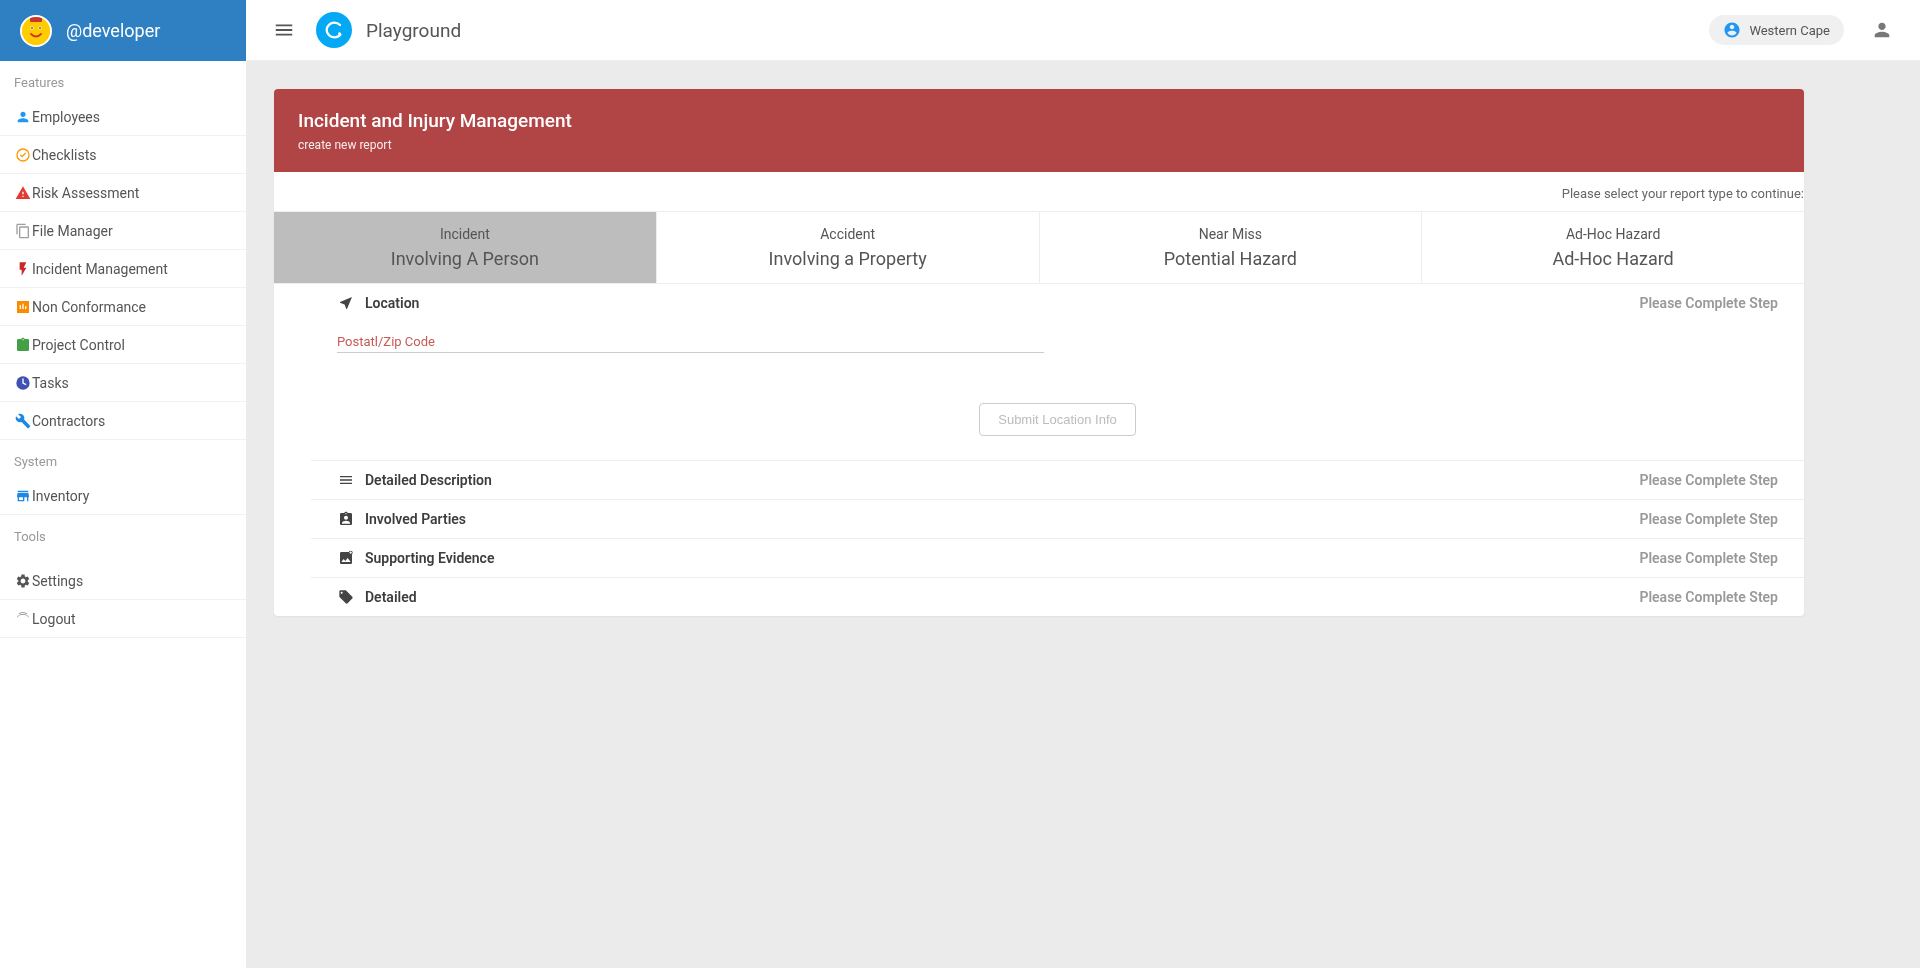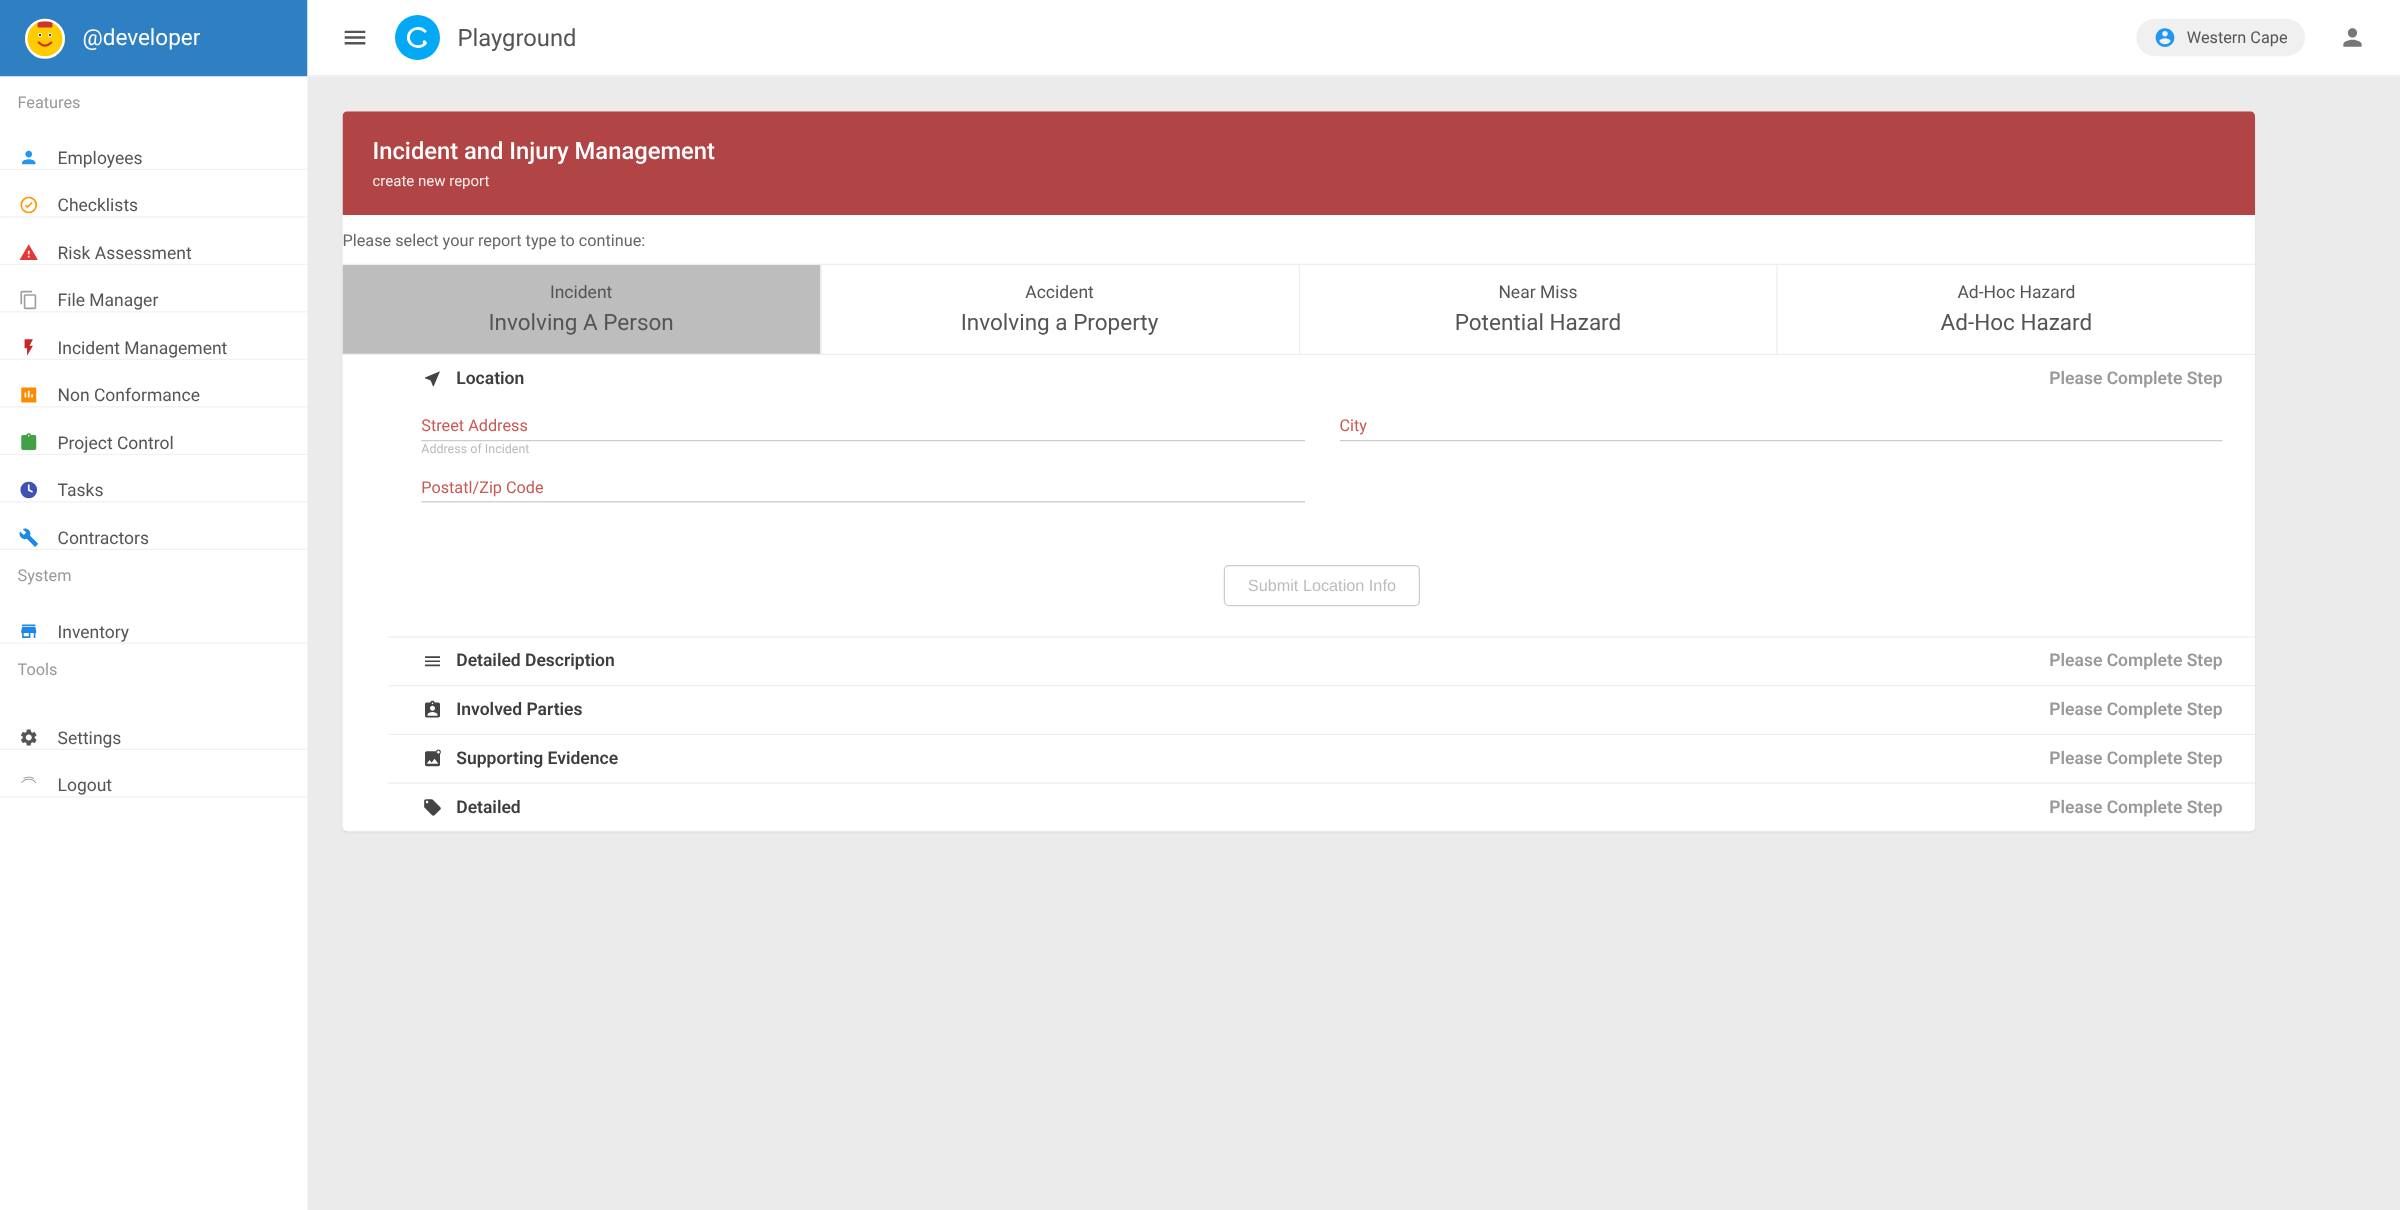"Employees" .nav-item { align-items: flex-end -> center; gap: 14px -> none }
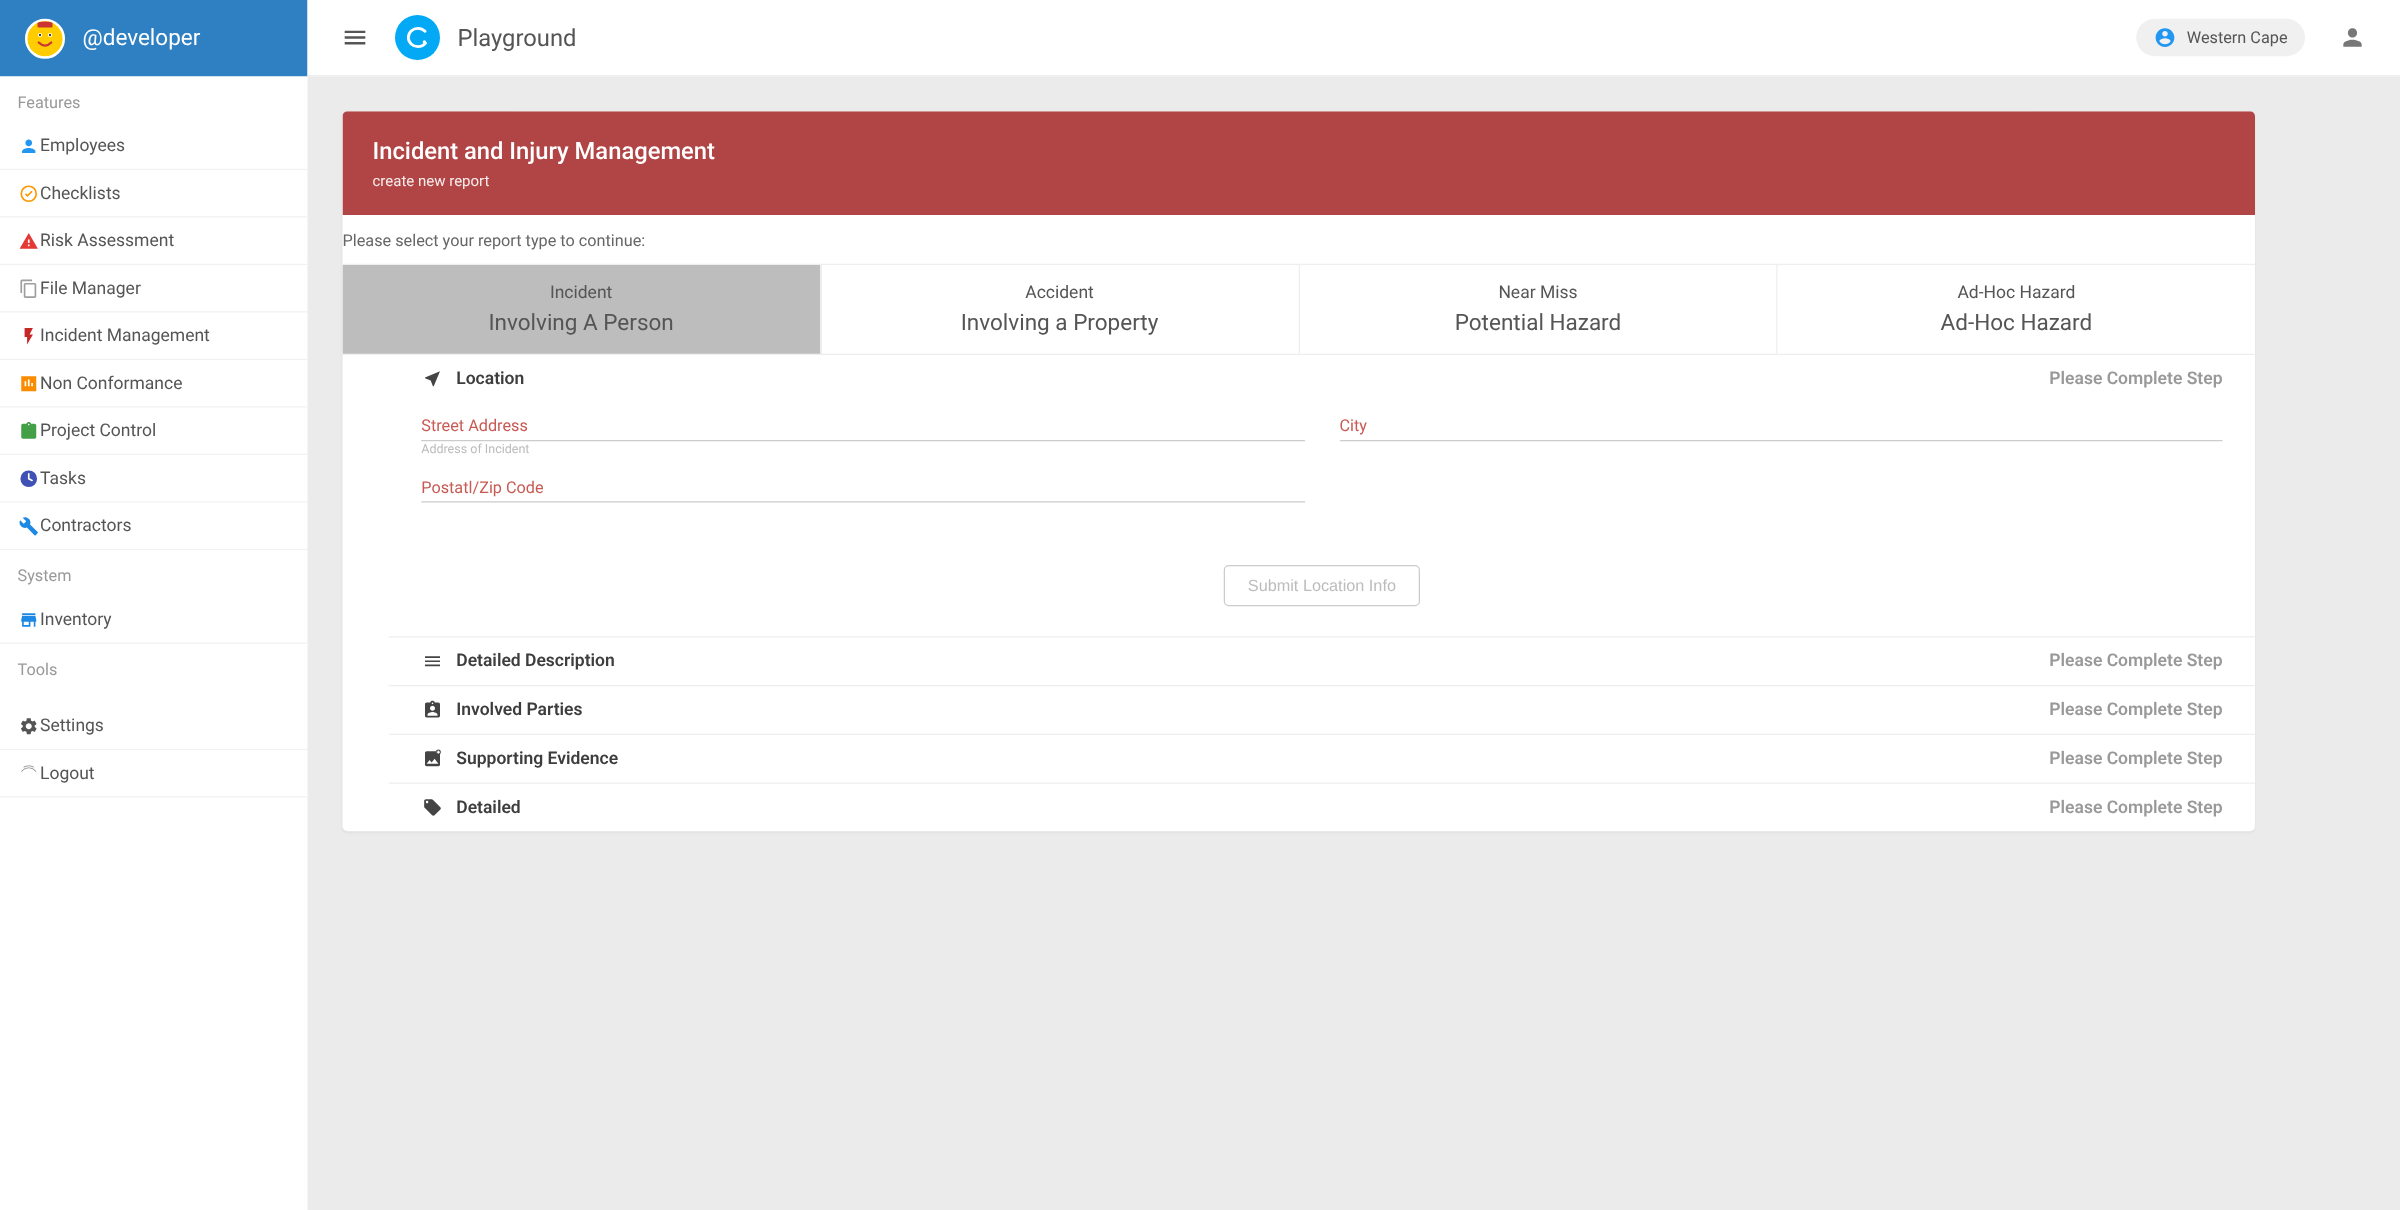"Please select your report type" .instruction { text-align: left -> right }
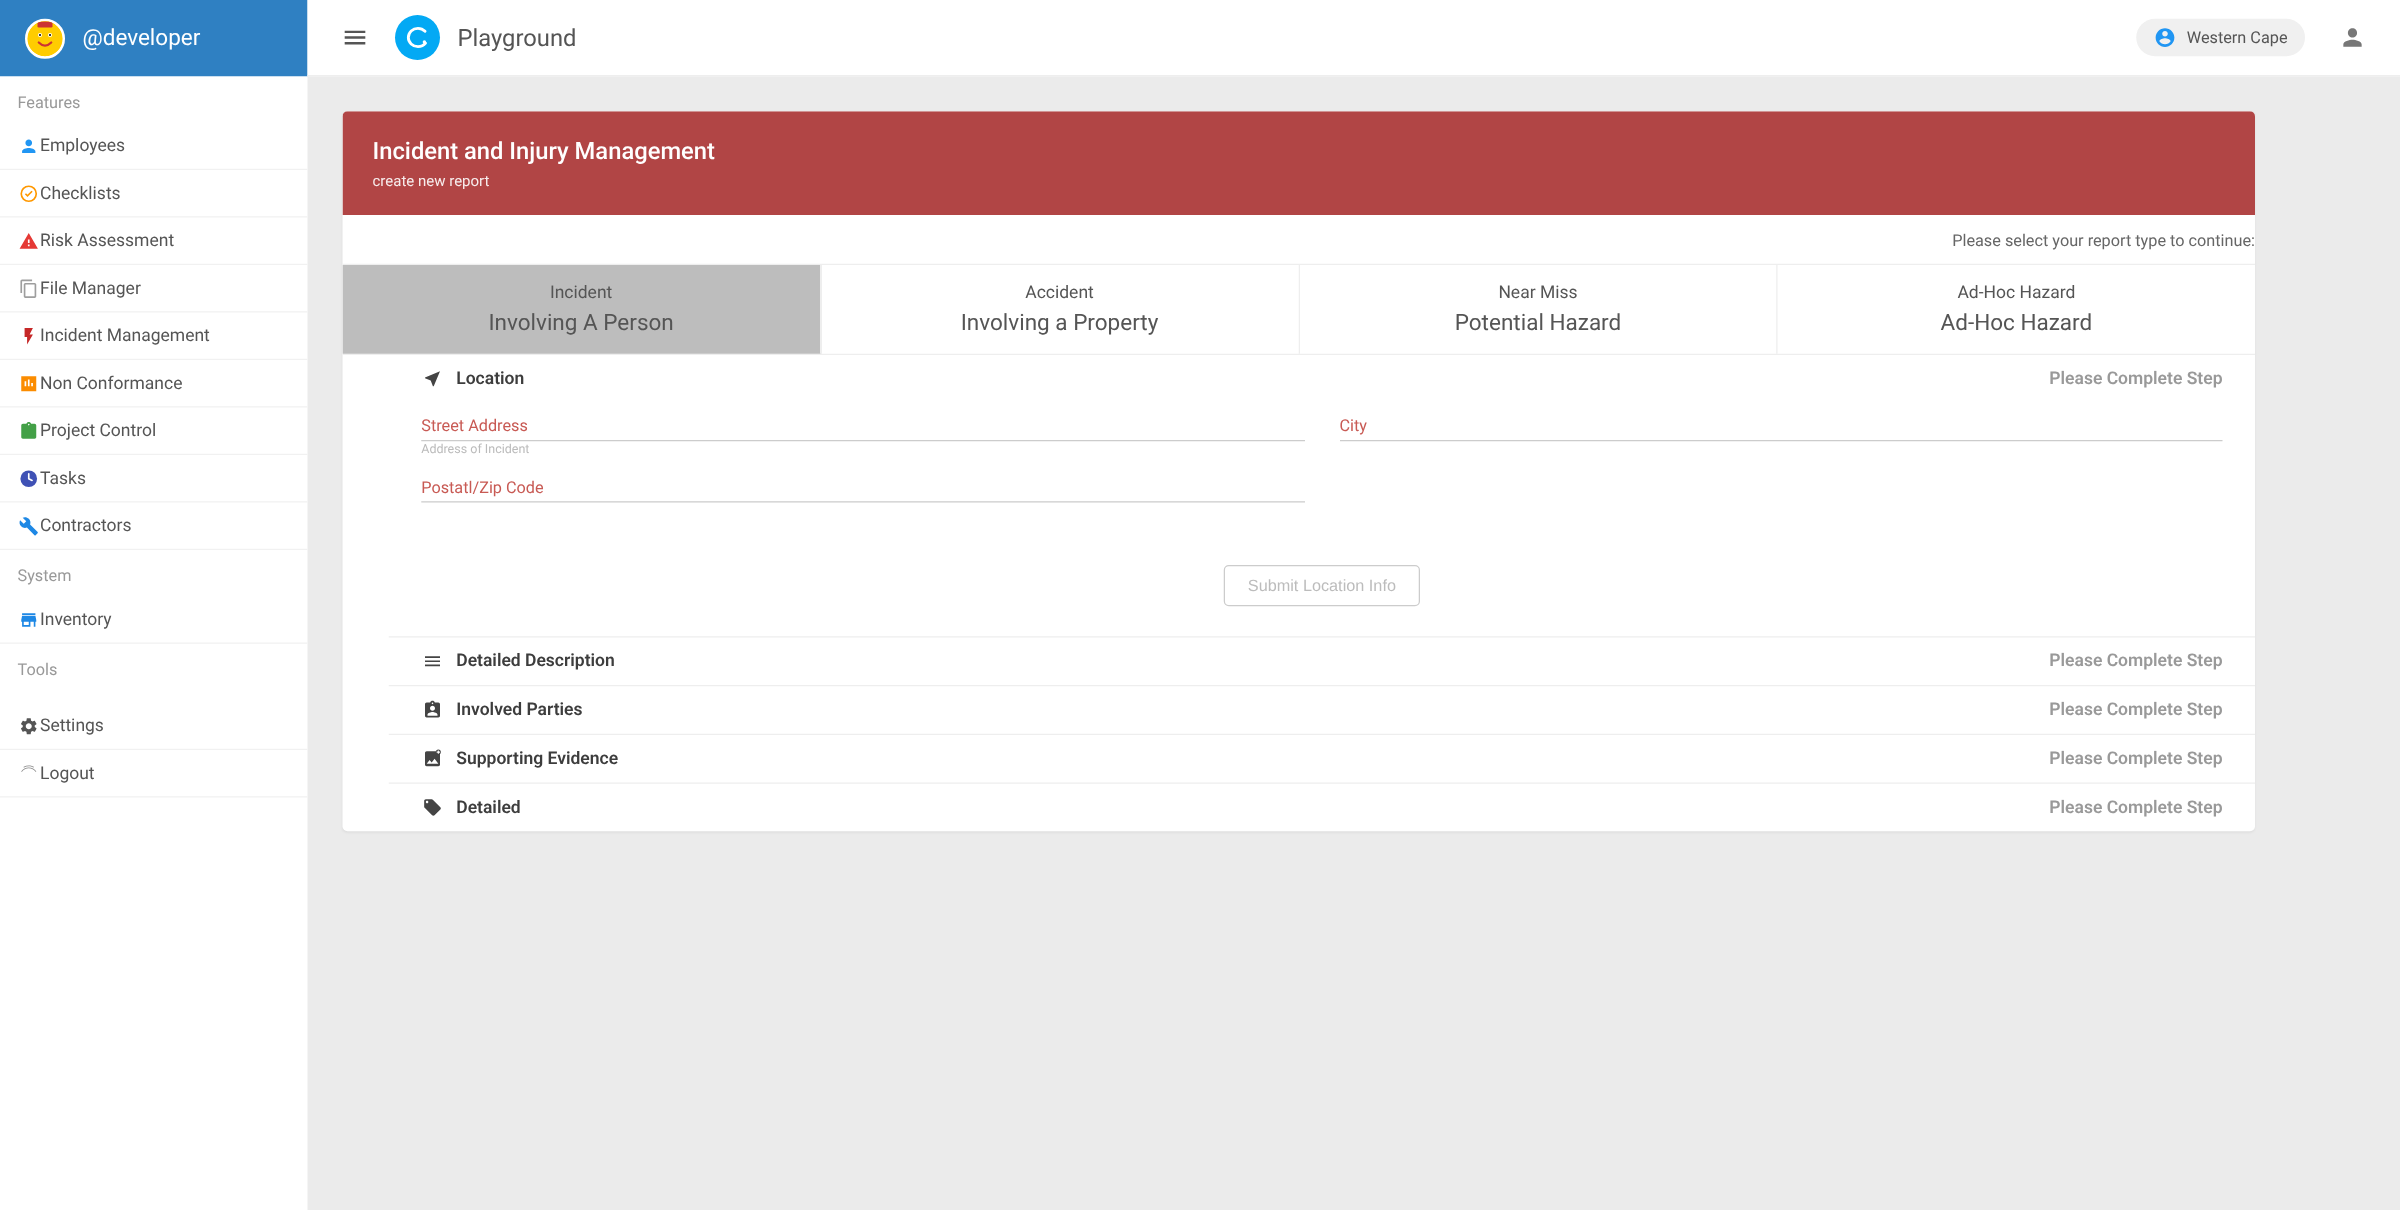"Street Address" div.form-row { html: <div> <div> <span>Street Address</span> <span>Address of Incident</span> </div> <div> <span>City</span> </div> </div> -> none }
